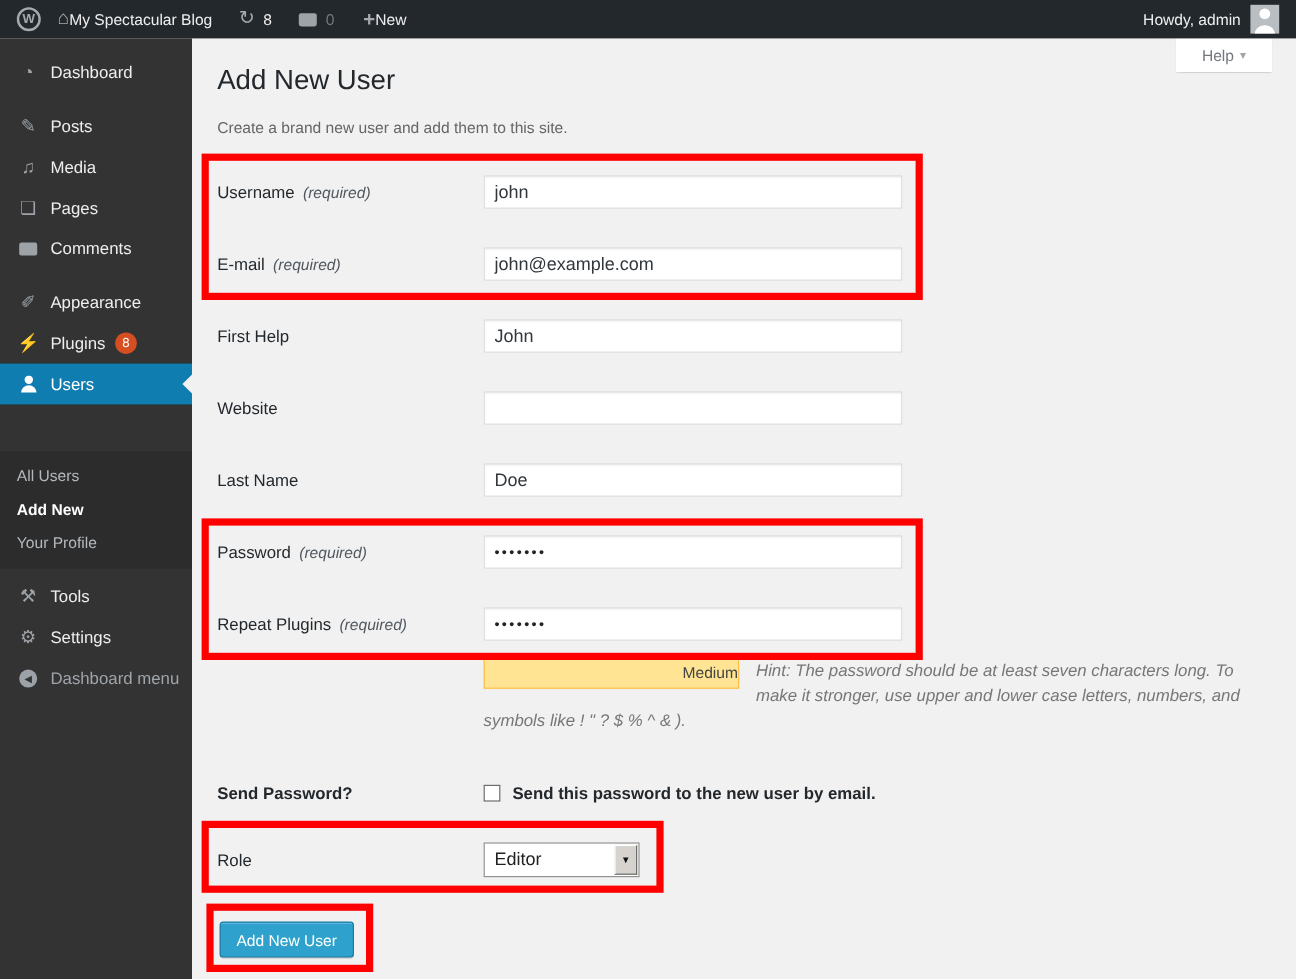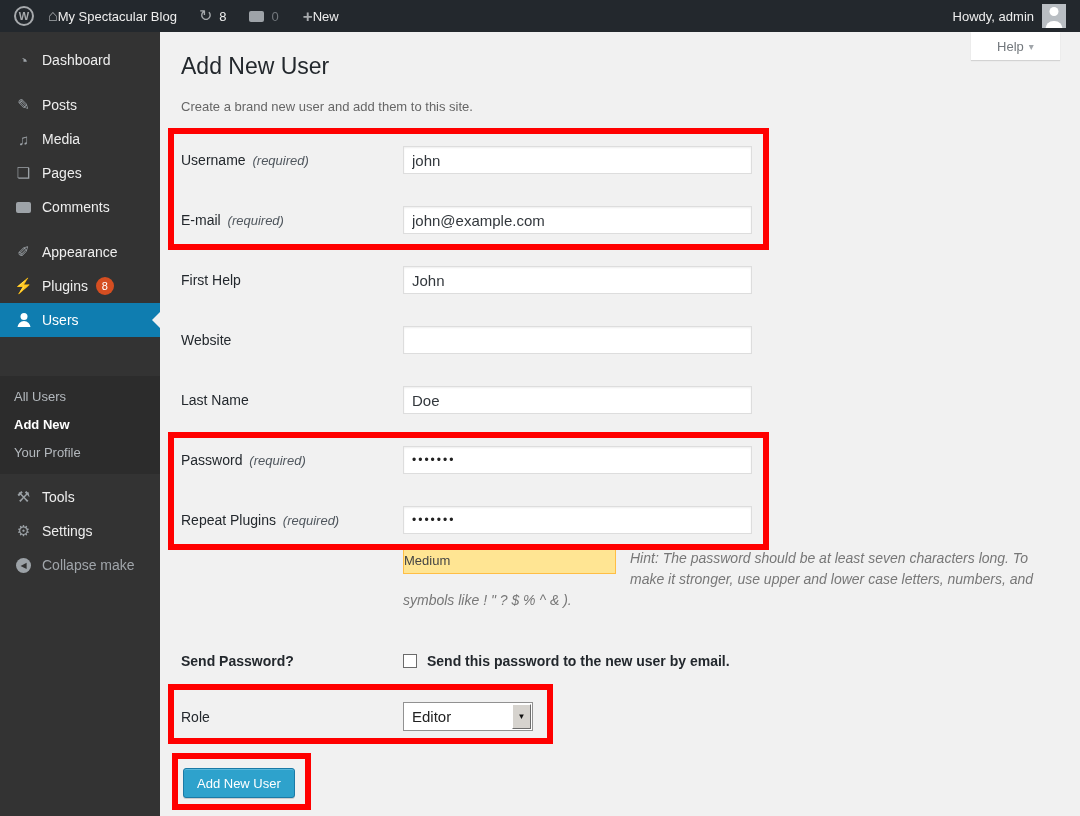"Help" #help-tab { width: 89px -> 80px }
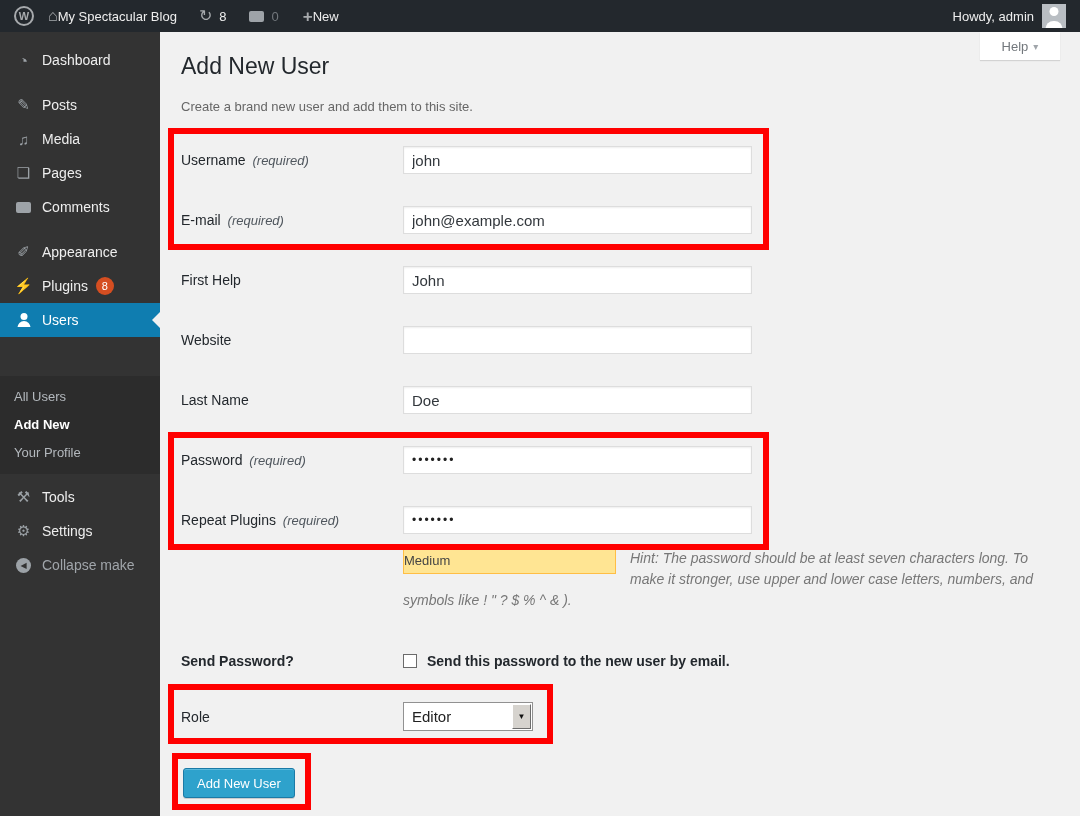"Collapse make" span.collapse-label { text: Collapse make -> Dashboard menu }
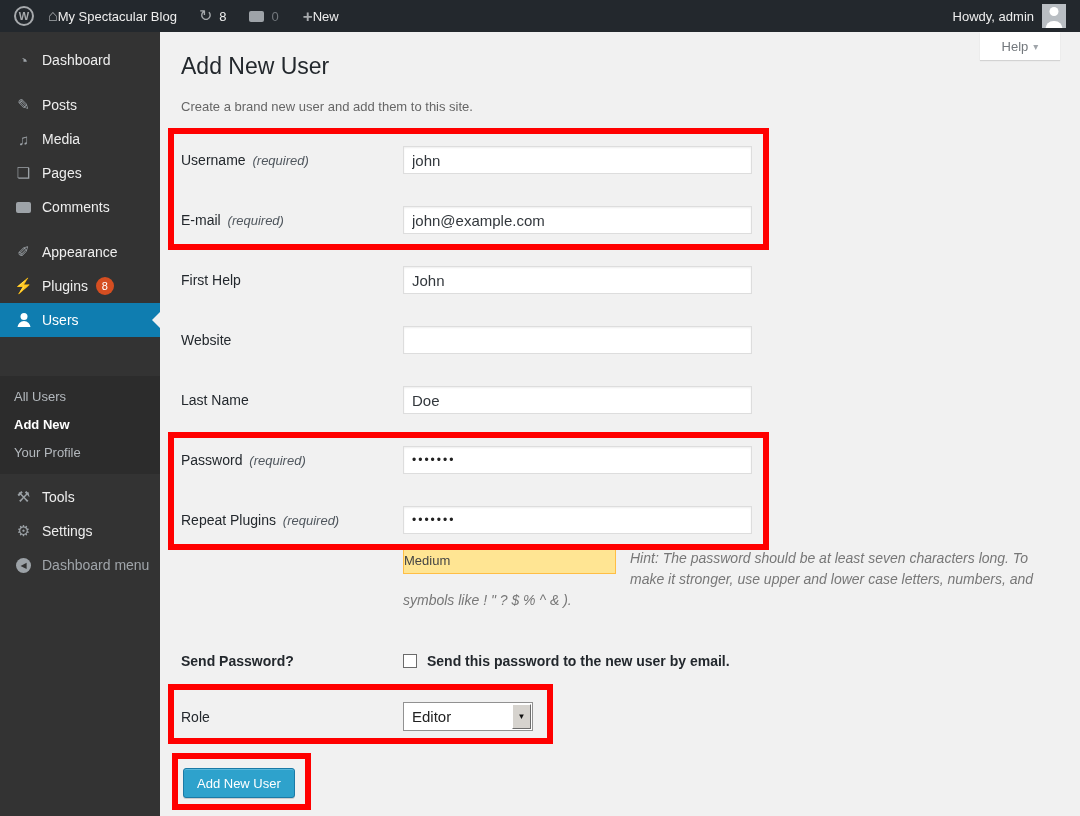"Medium" .strength { text-align: left -> right }
